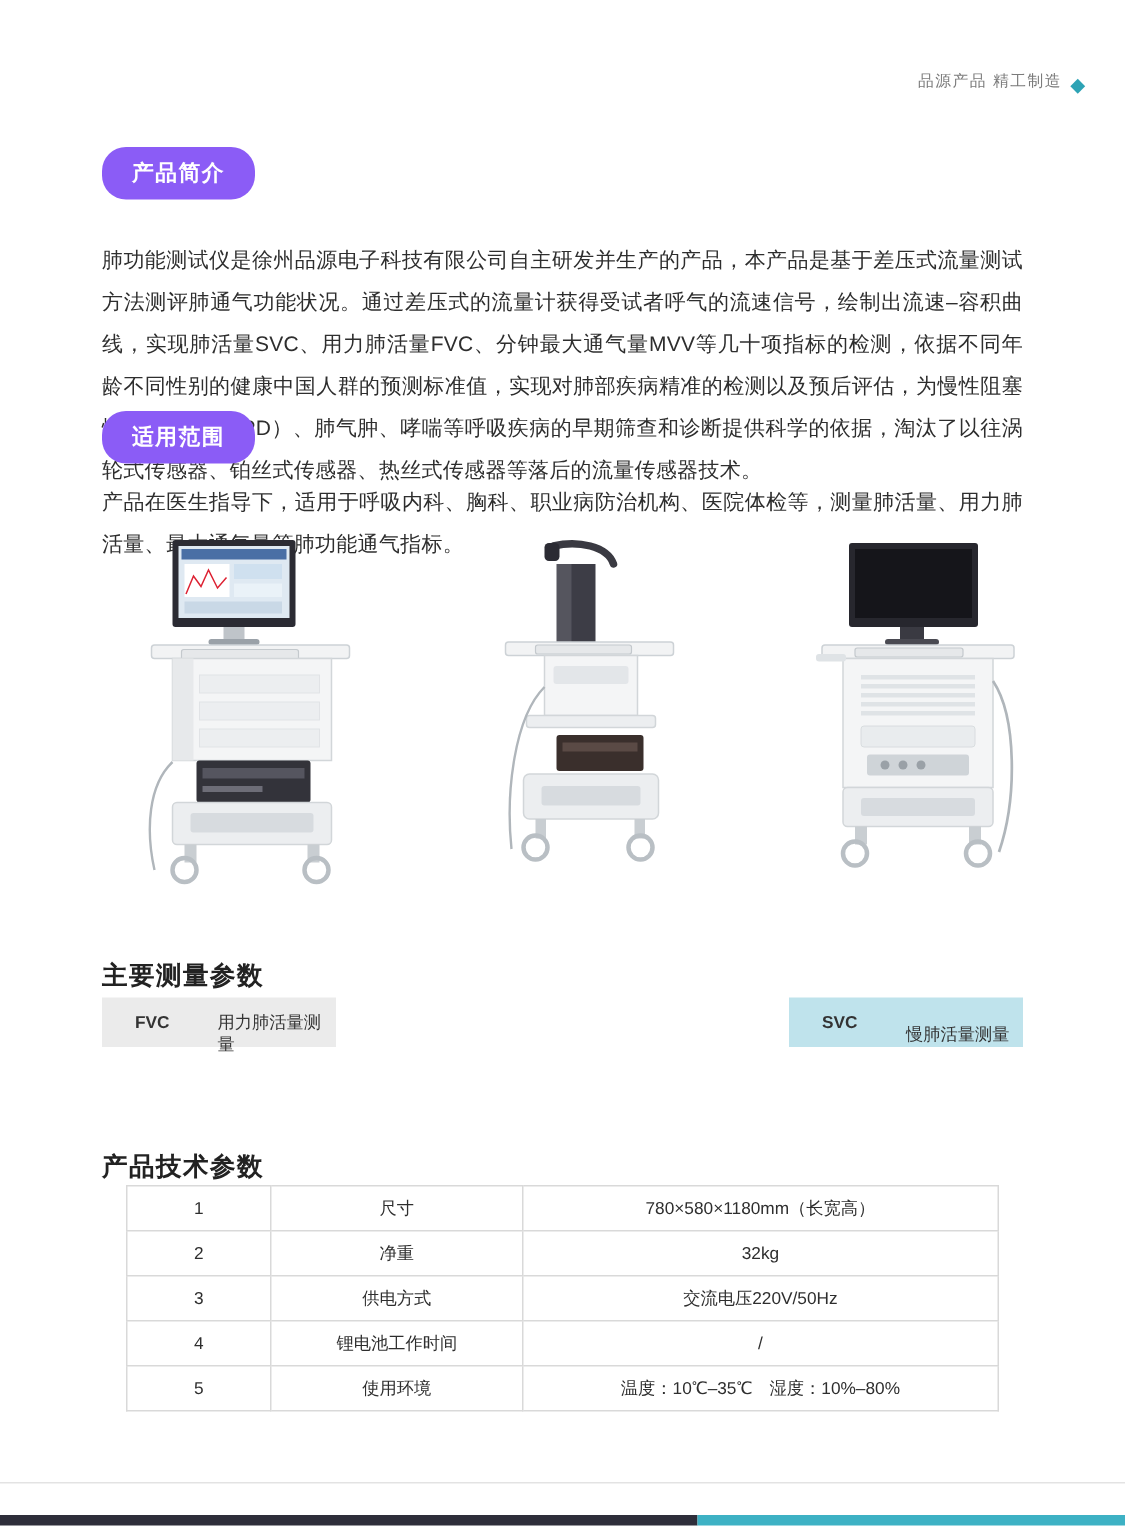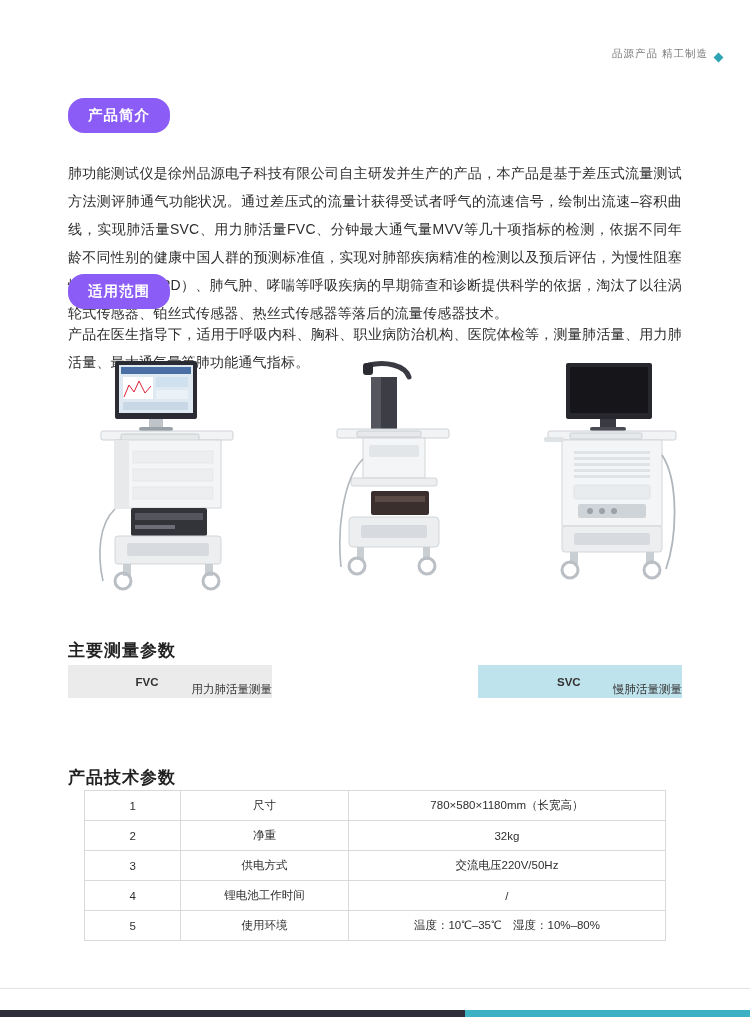"FVC" .param-box { justify-content: flex-end -> none; width: 204px -> 156px }
